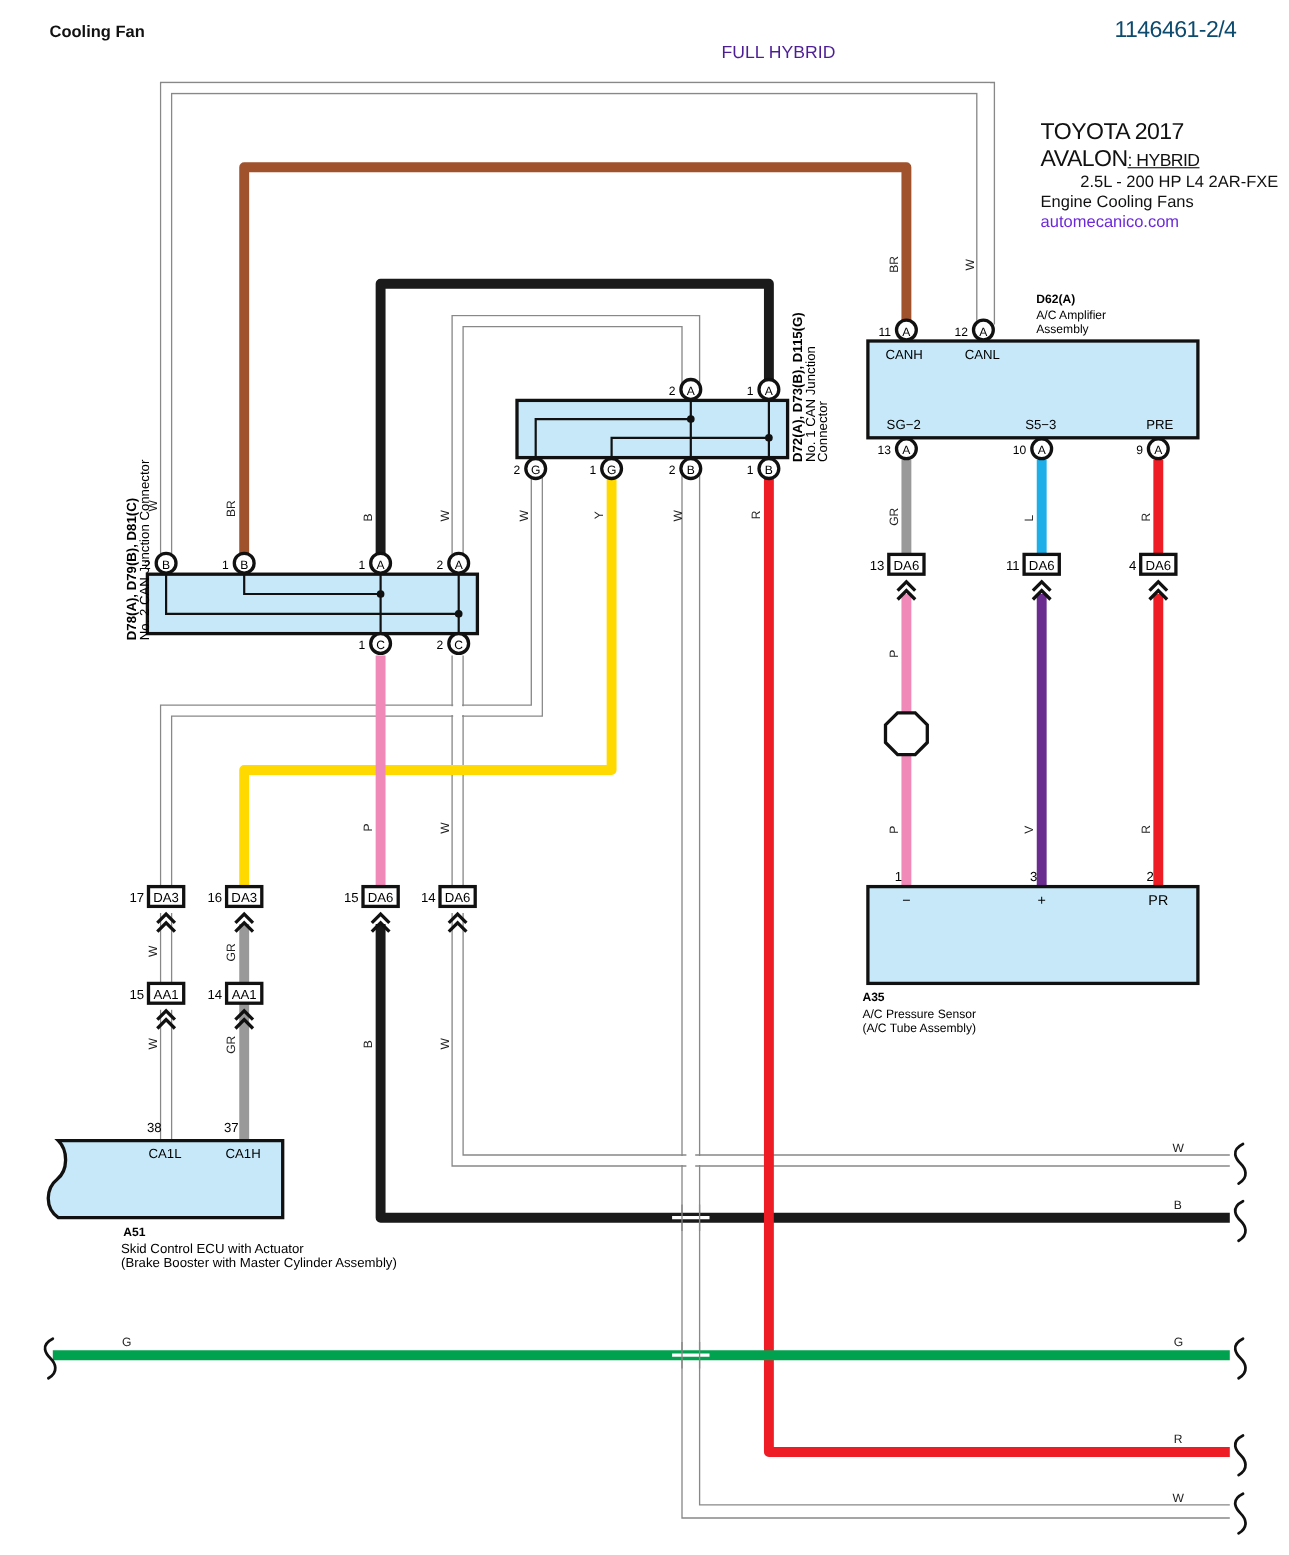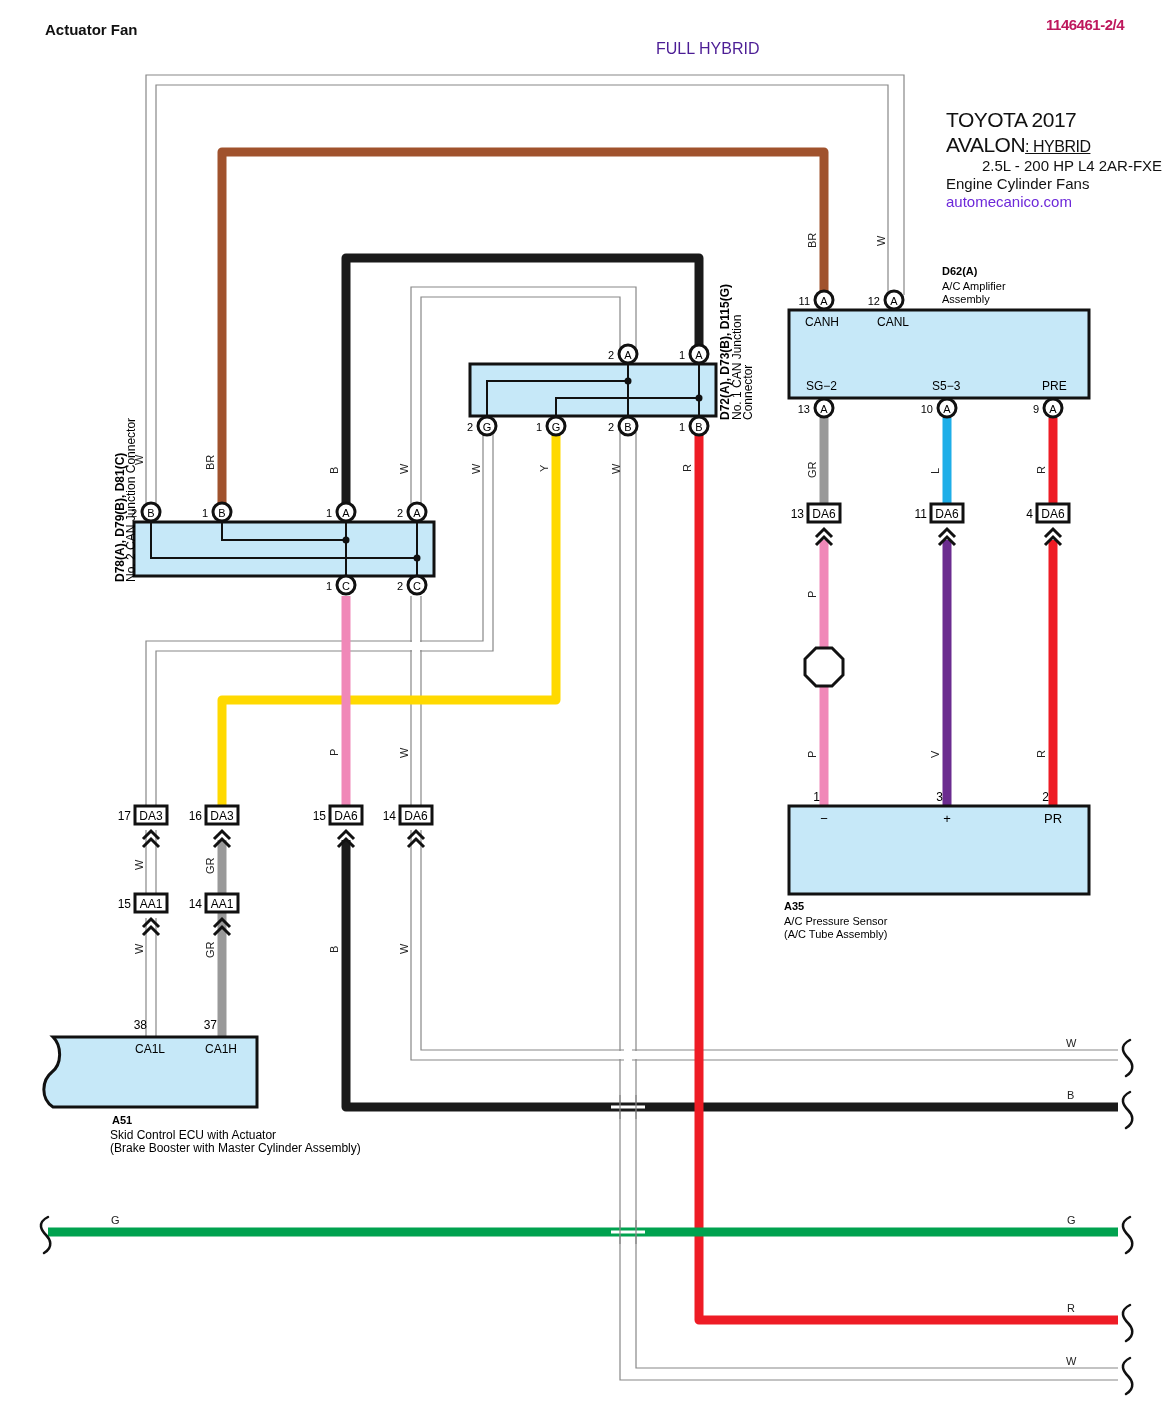"Actuator Fan" div.hdr-left { text: Actuator -> Cooling }
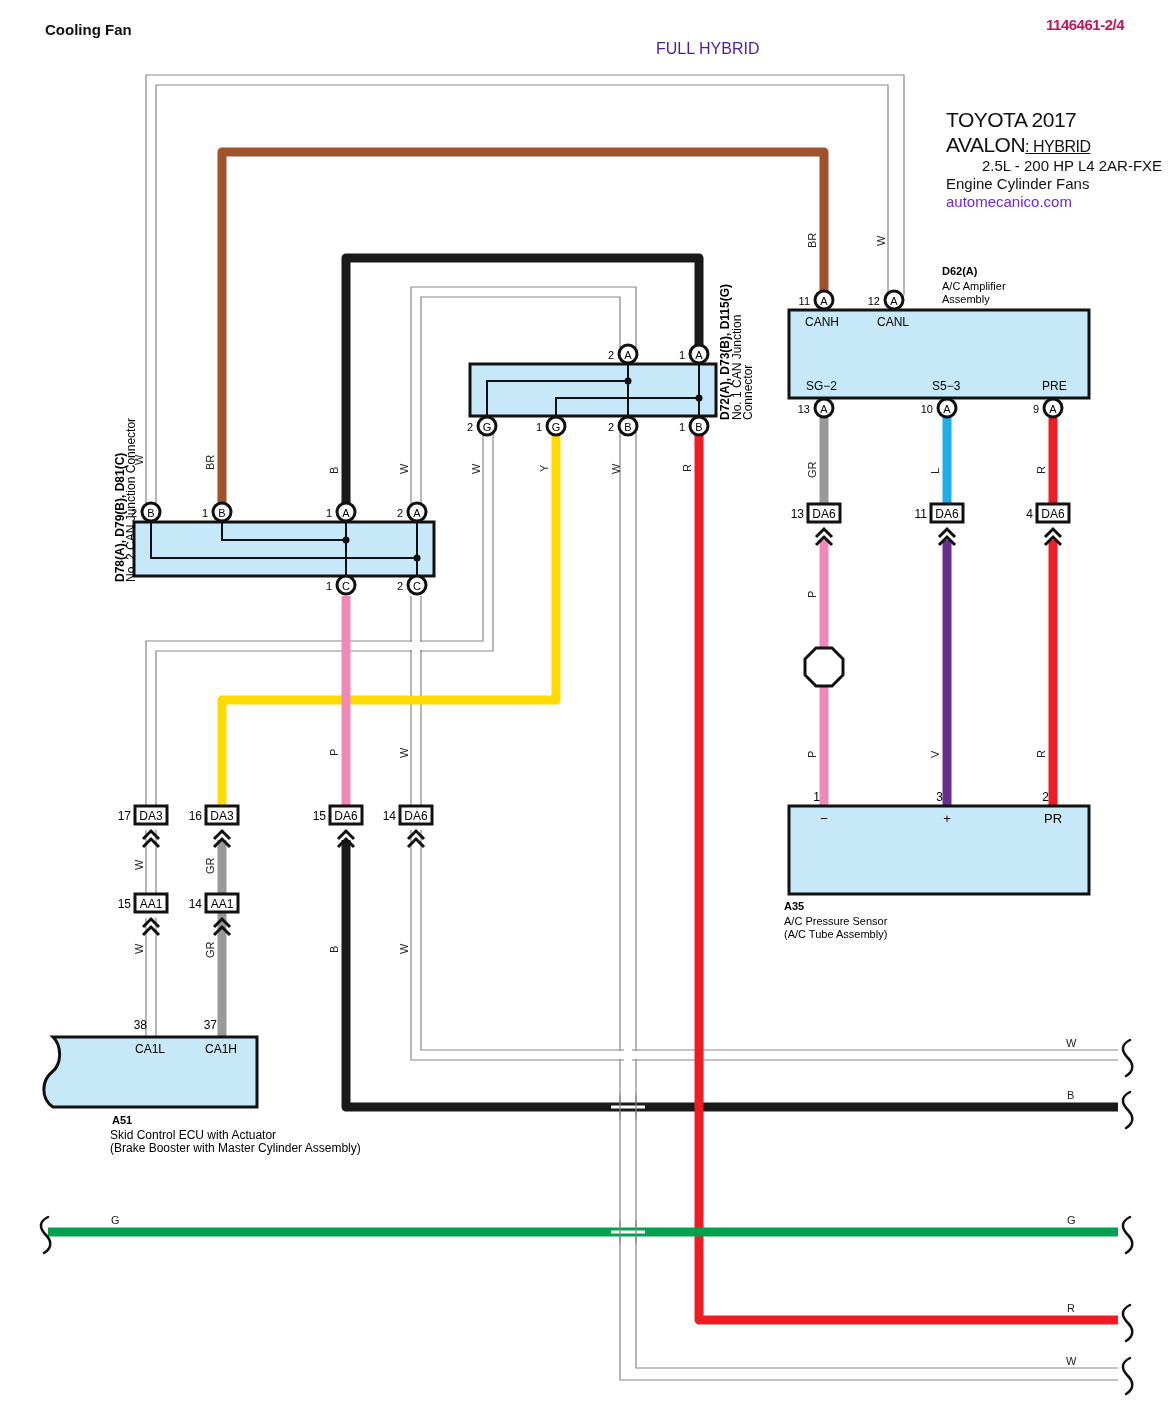"1146461-2/4" .hdr-right { color: #be185d -> #0c4a6e; font-size: 15px -> 21px; font-weight: bold -> none }
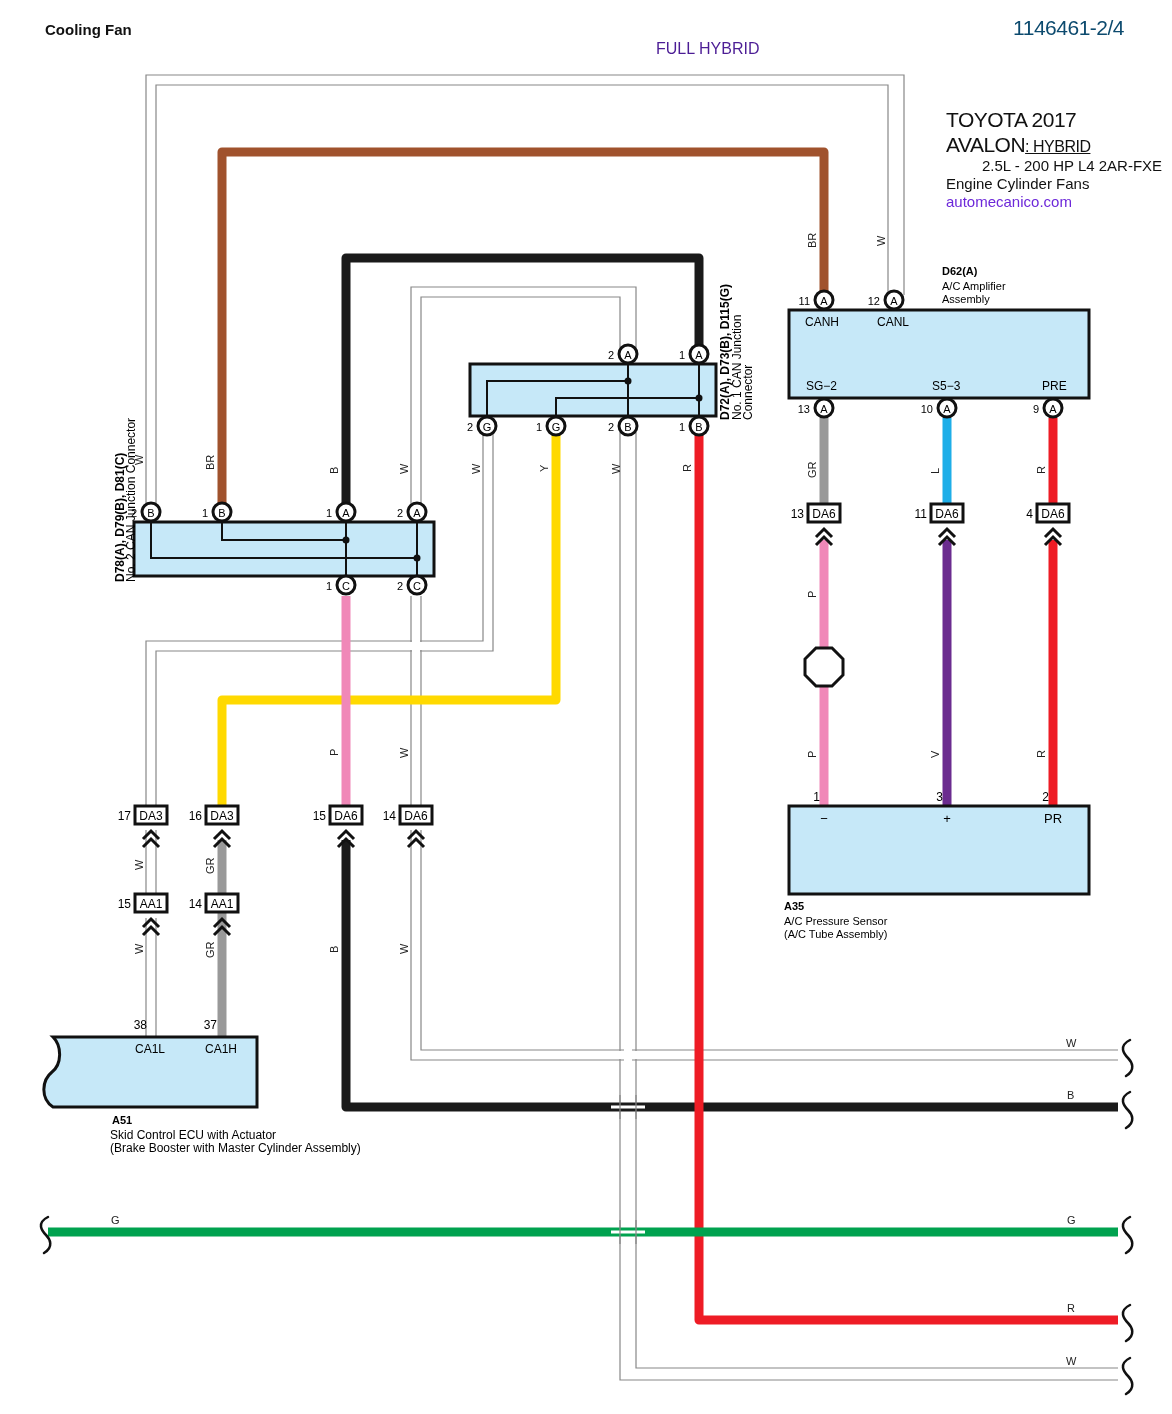"Engine Cylinder Fans" div.l4 { text: Cylinder -> Cooling }
